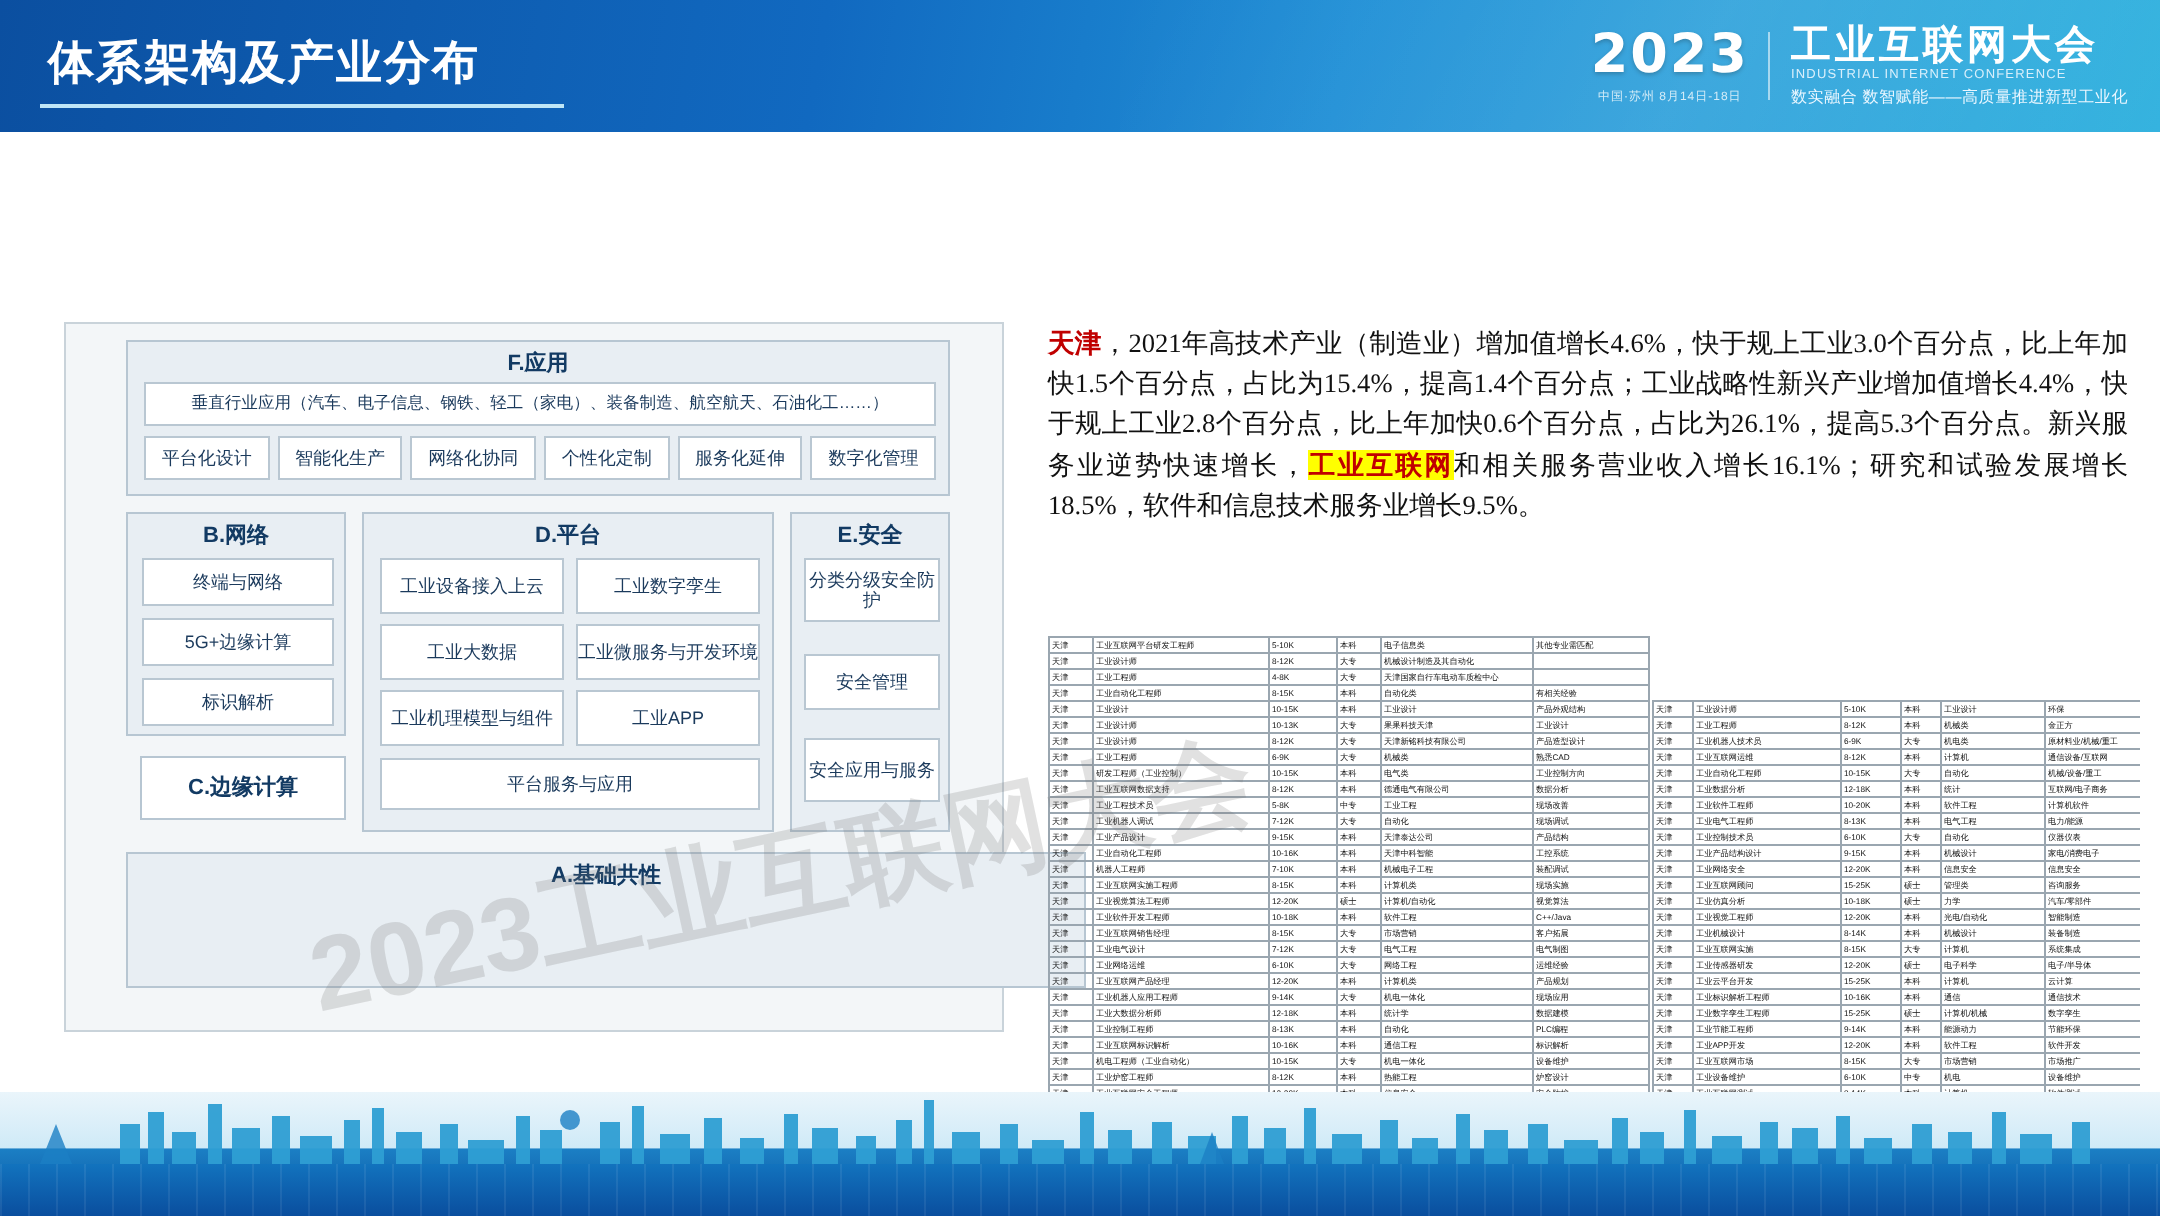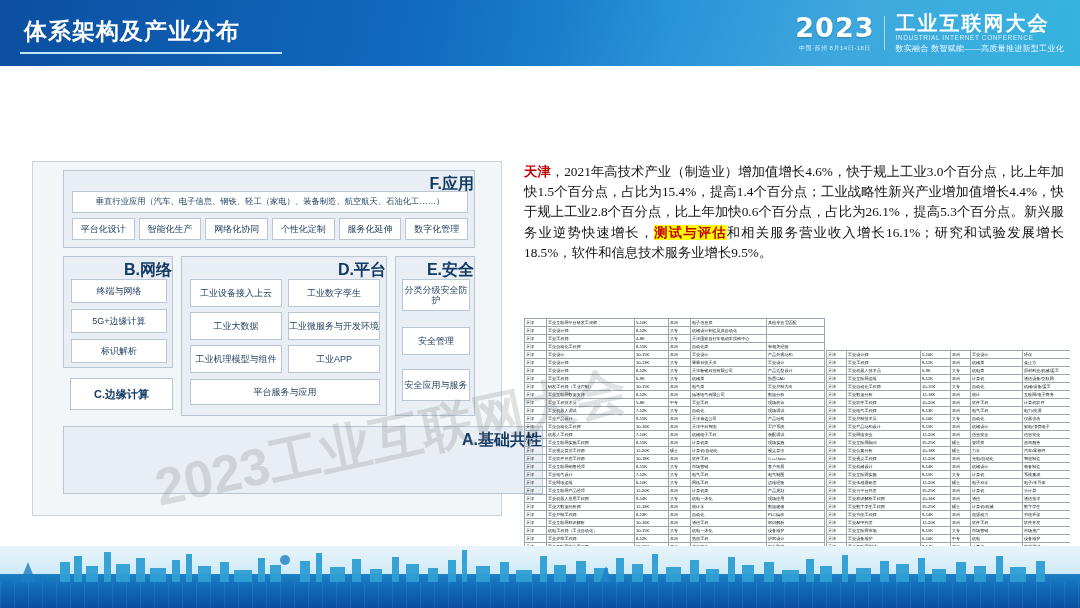"F.应用" .sec-title { font-size: 16px -> 11px; text-align: right -> center }
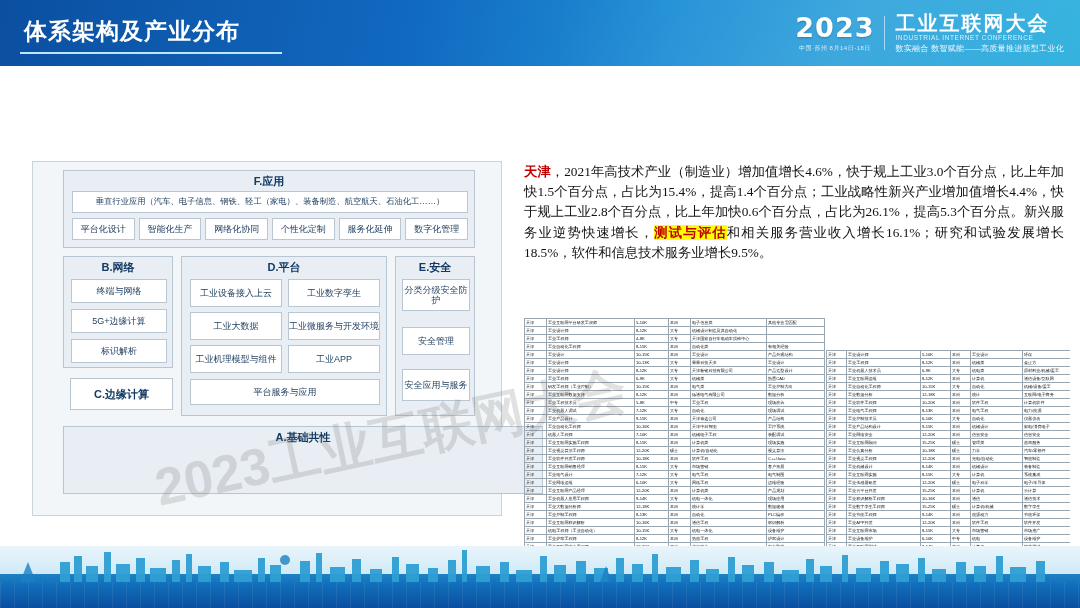"测试与评估" span.hl-box { text: 测试与评估 -> 工业互联网 }
